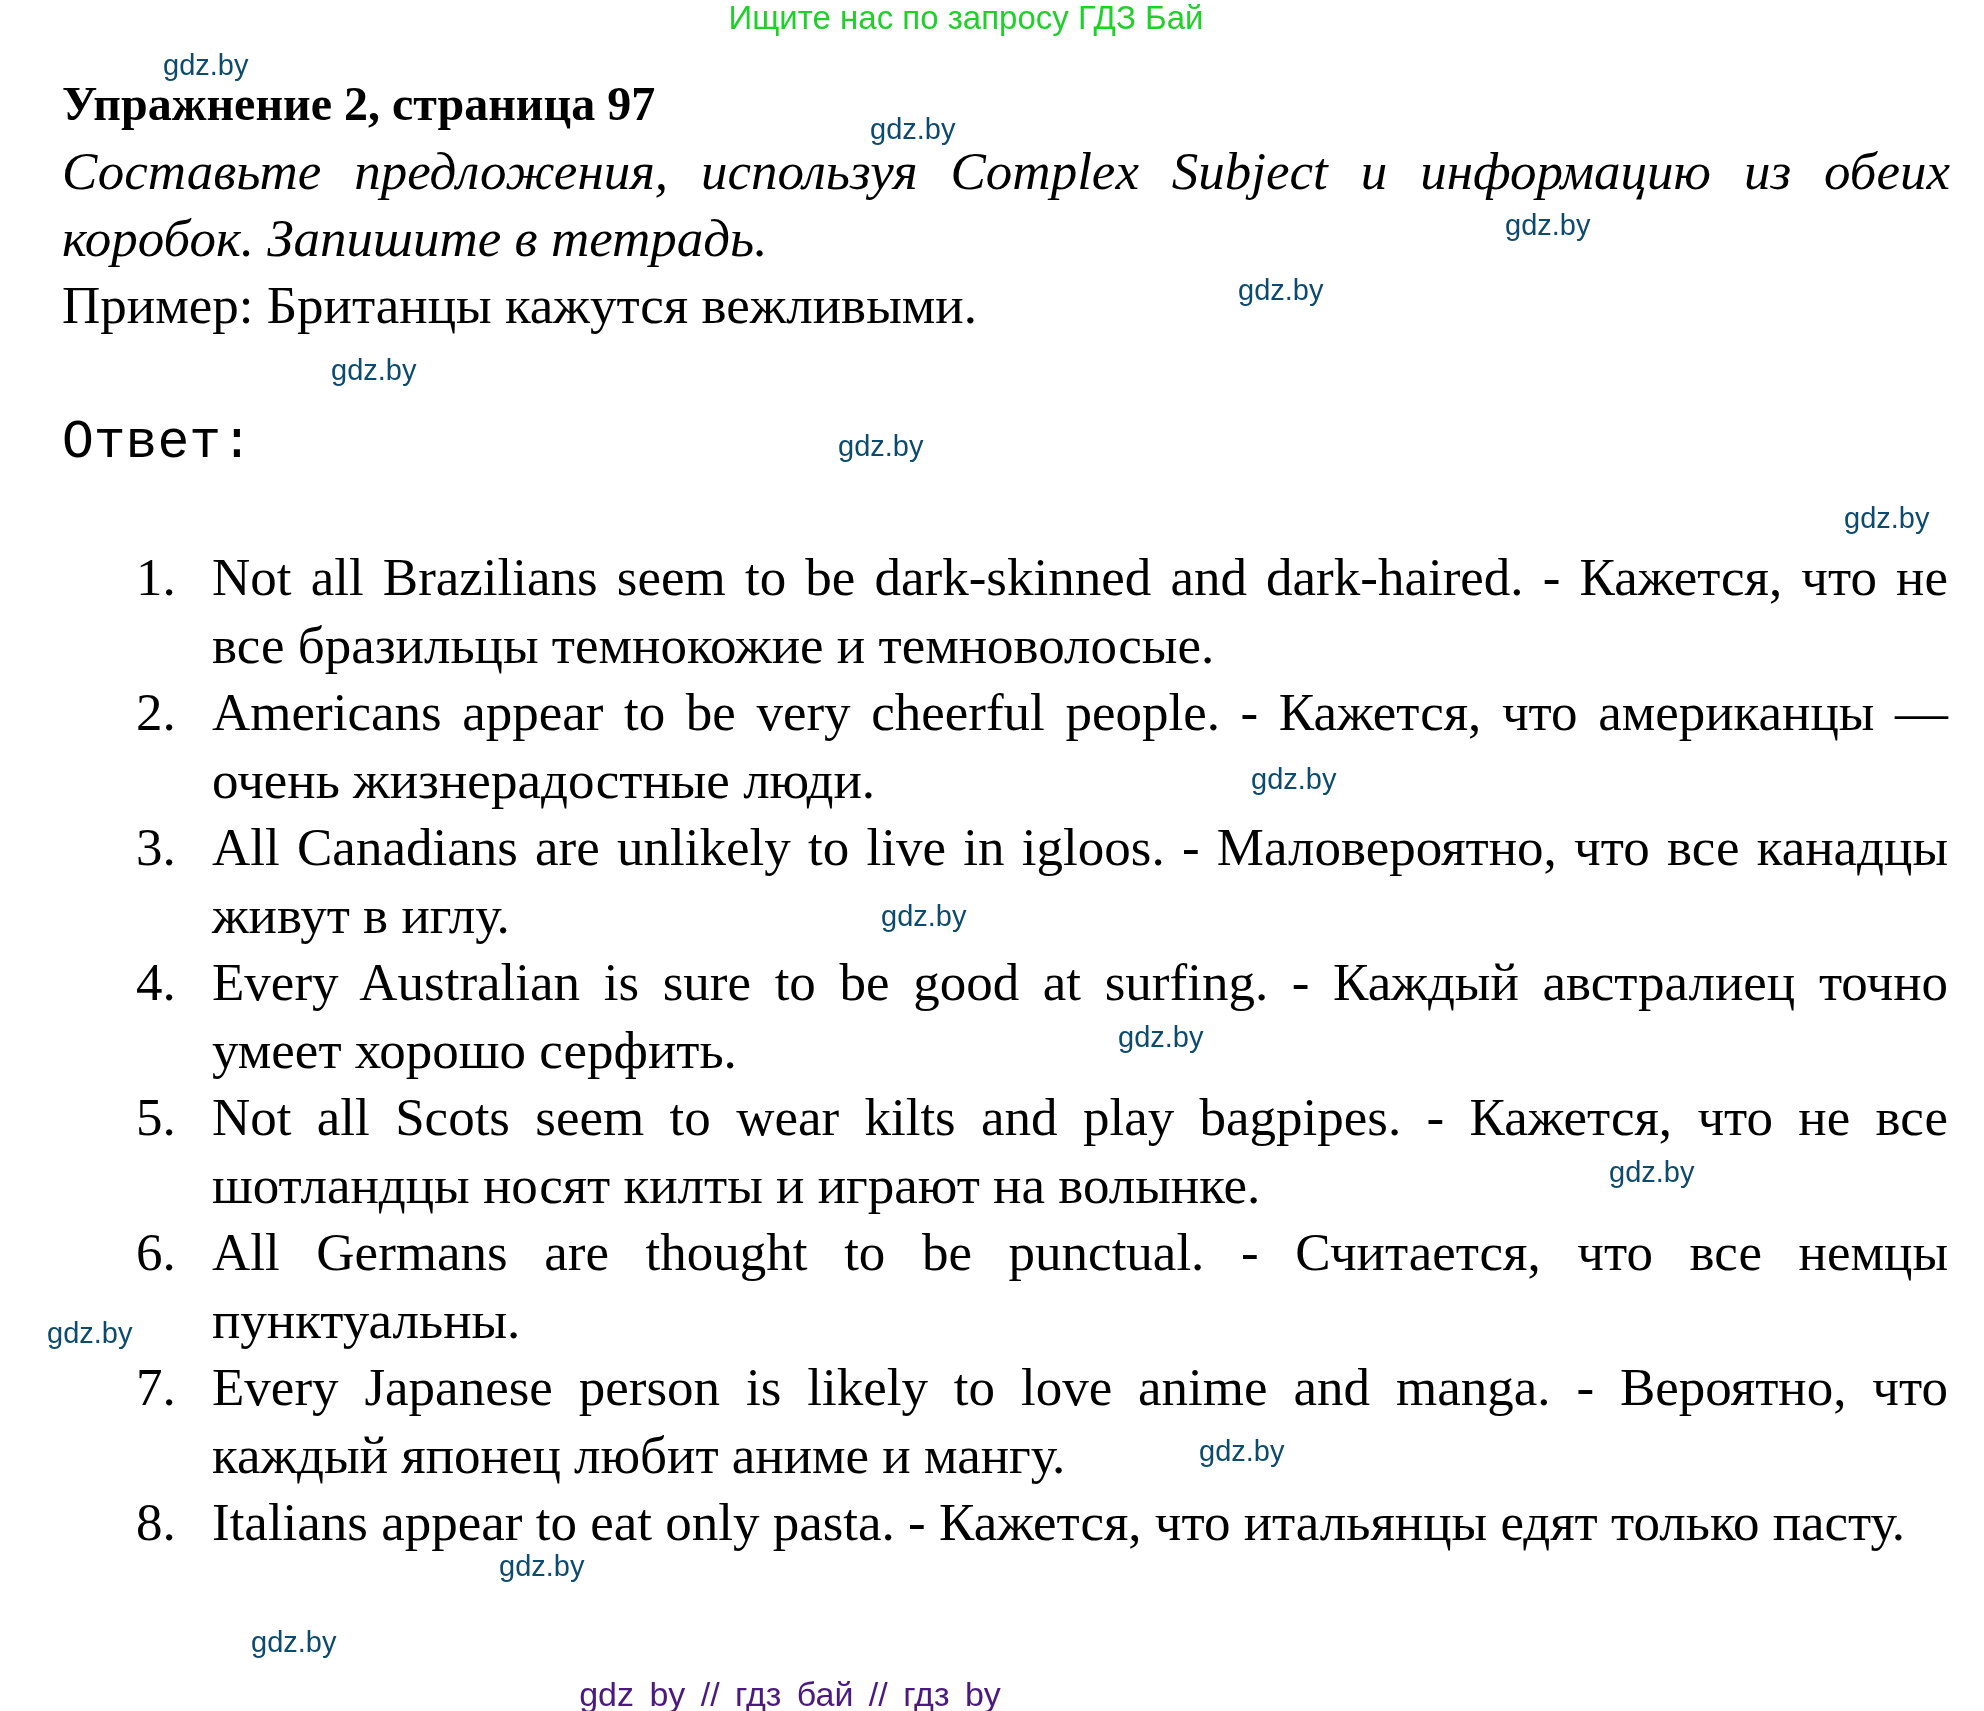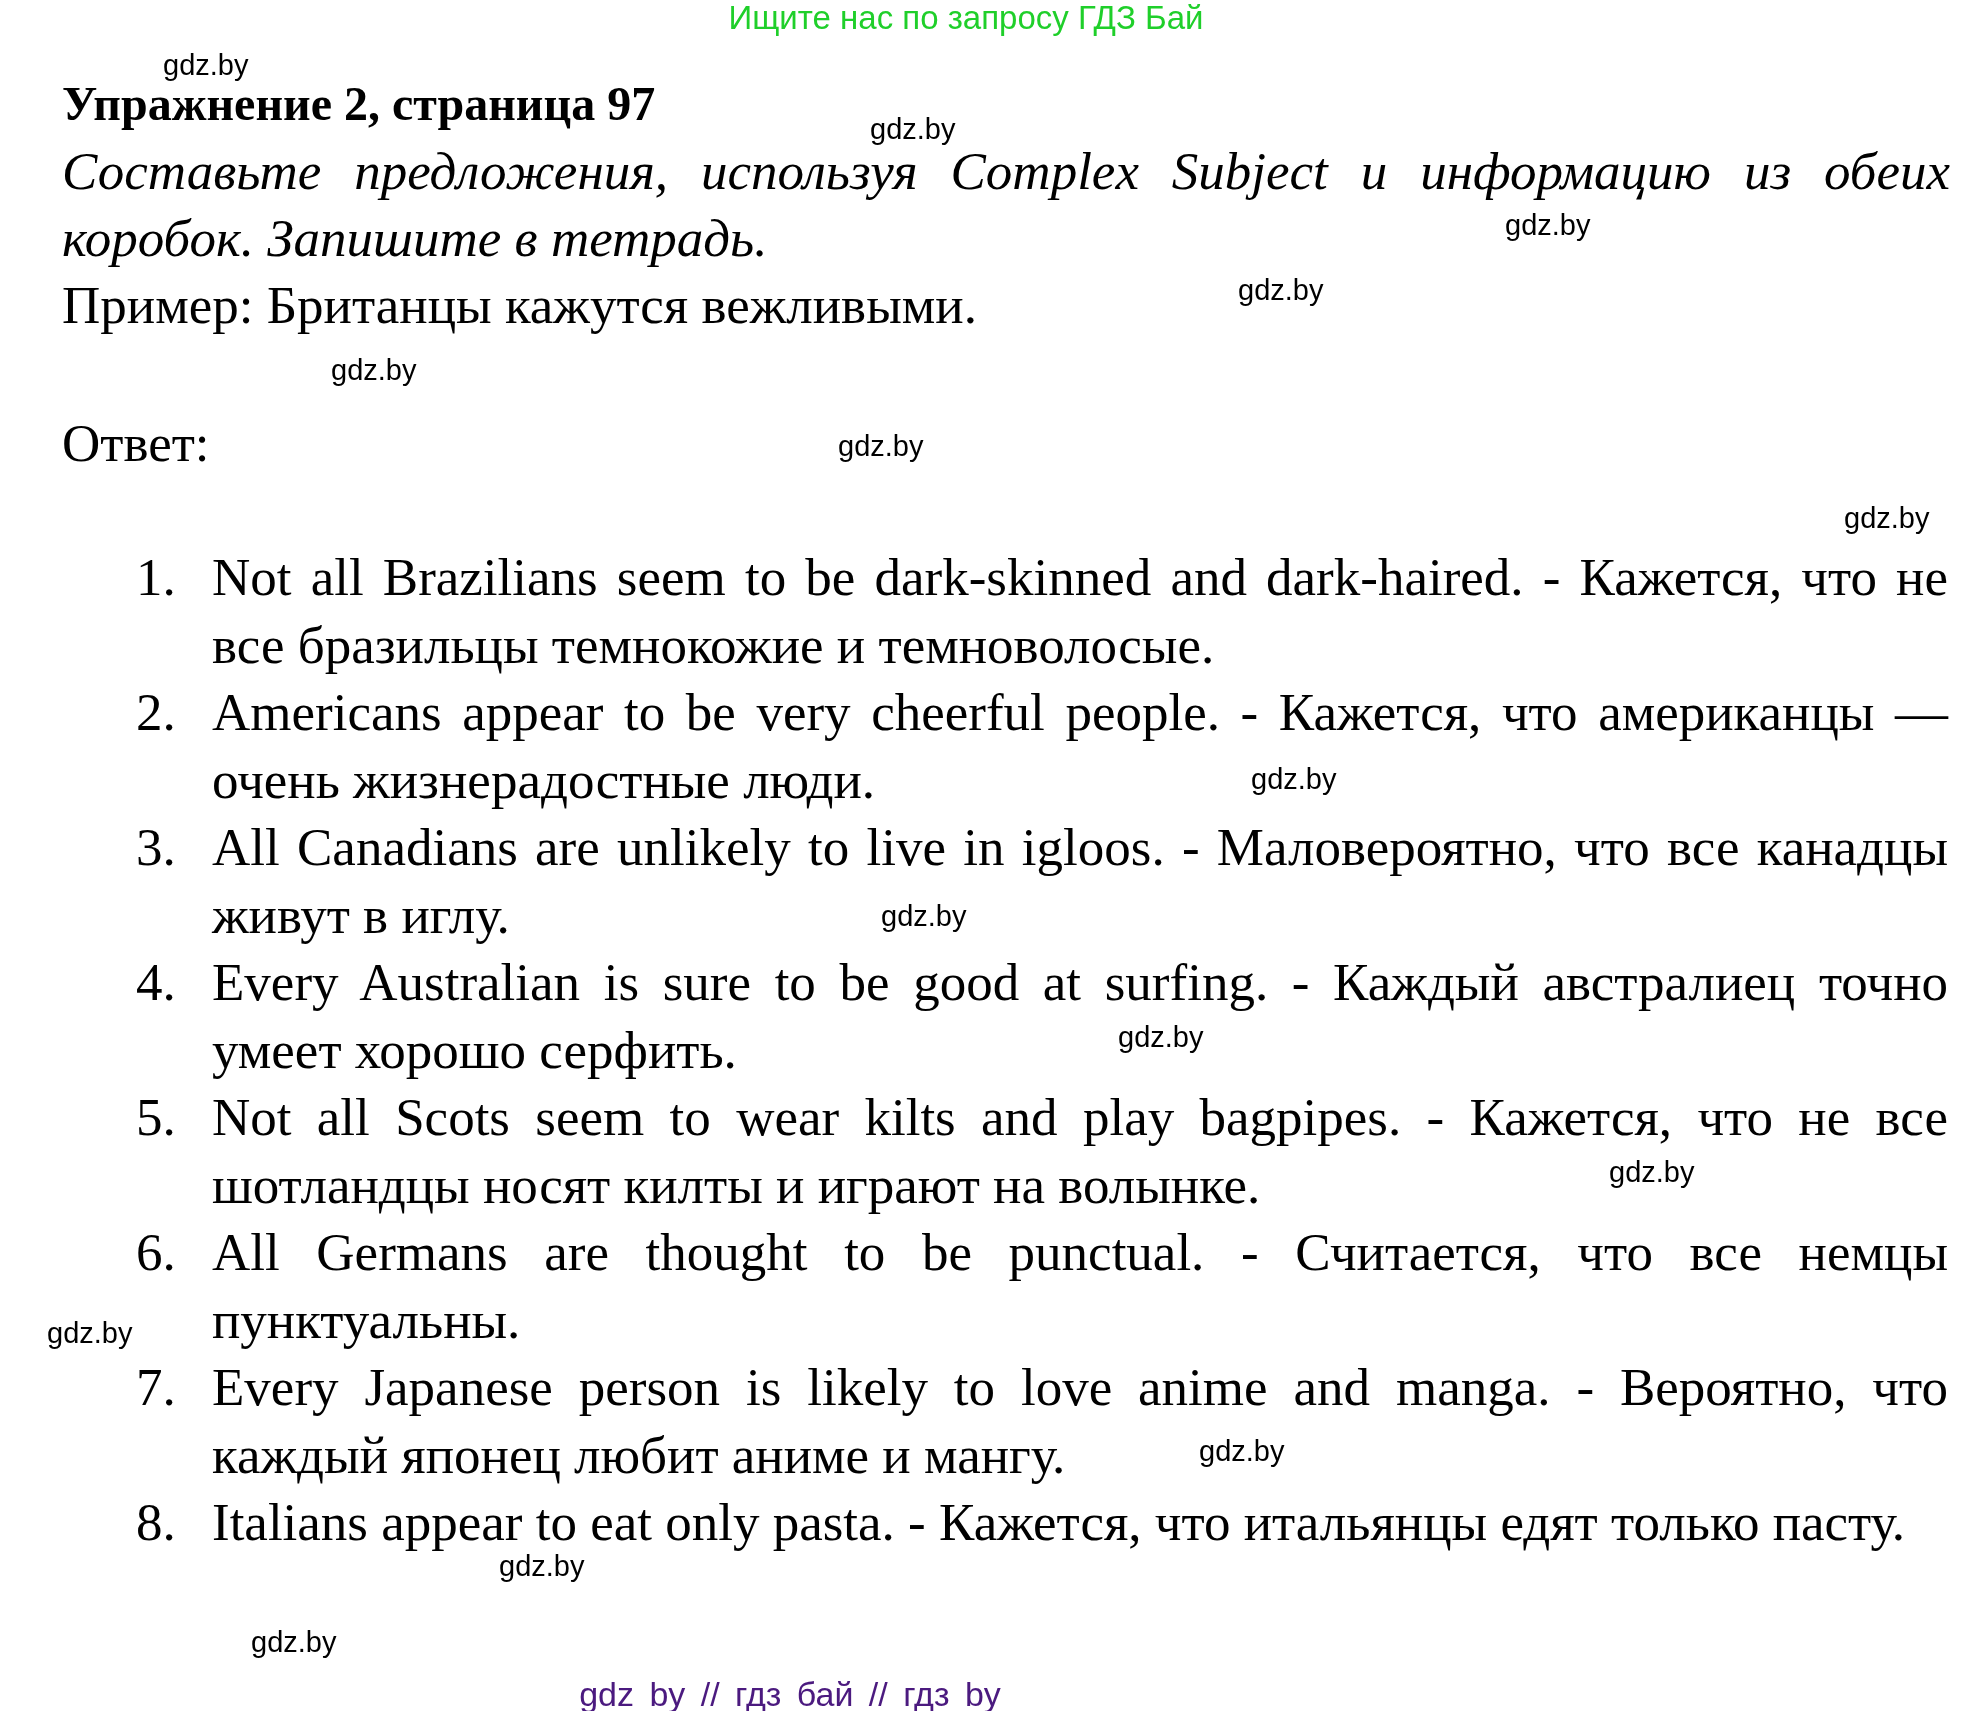"gdz.by" .wm { color: #000000 -> #0c4a6e }
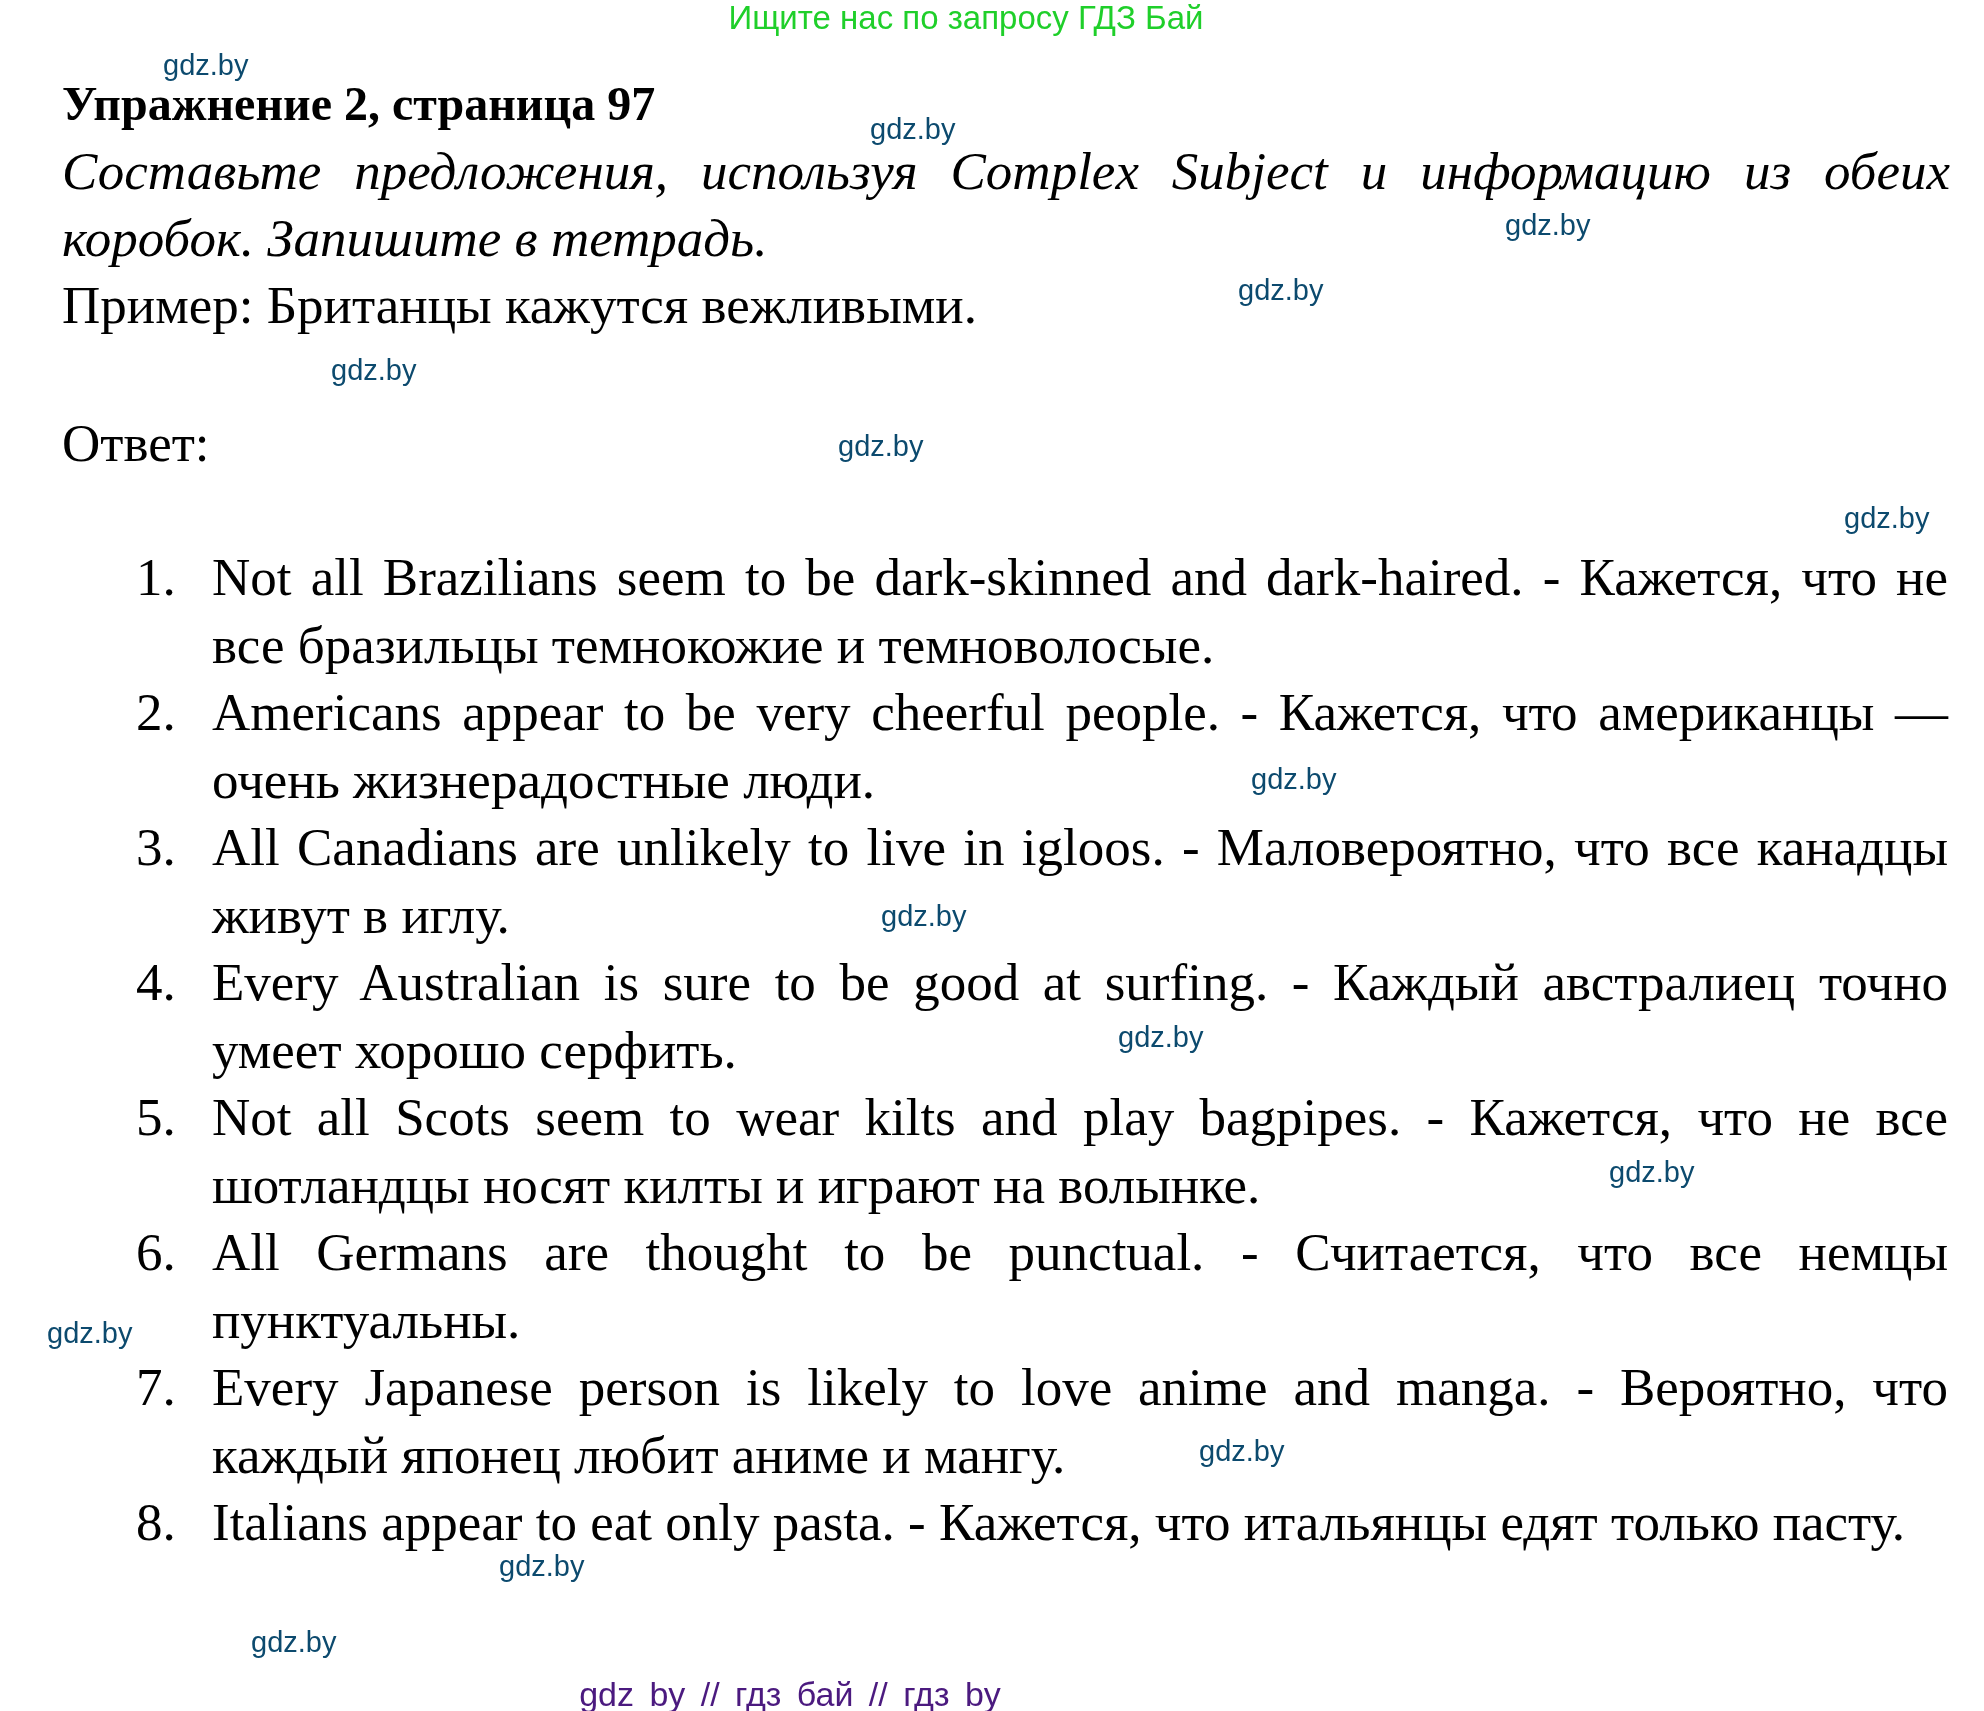"Ответ:" .answer { font-family: none -> Liberation Mono, monospace }
